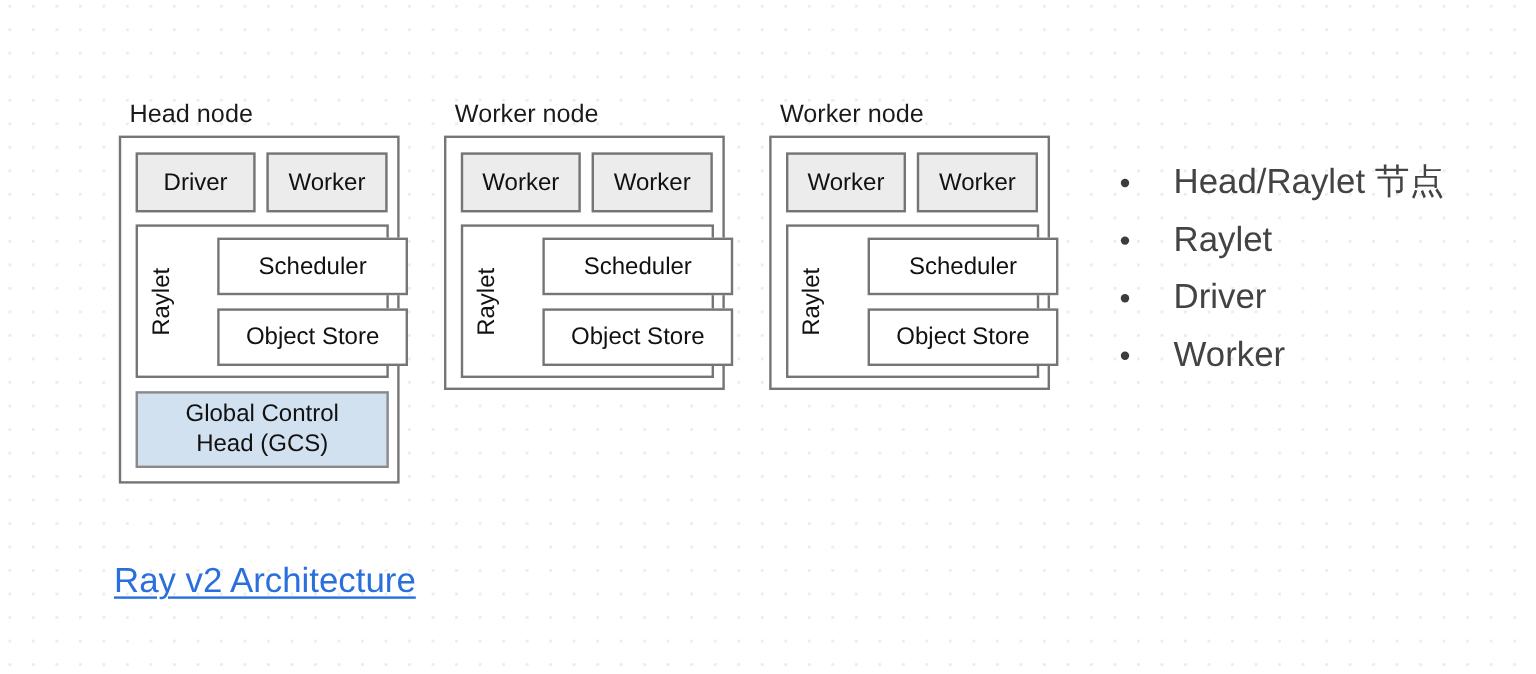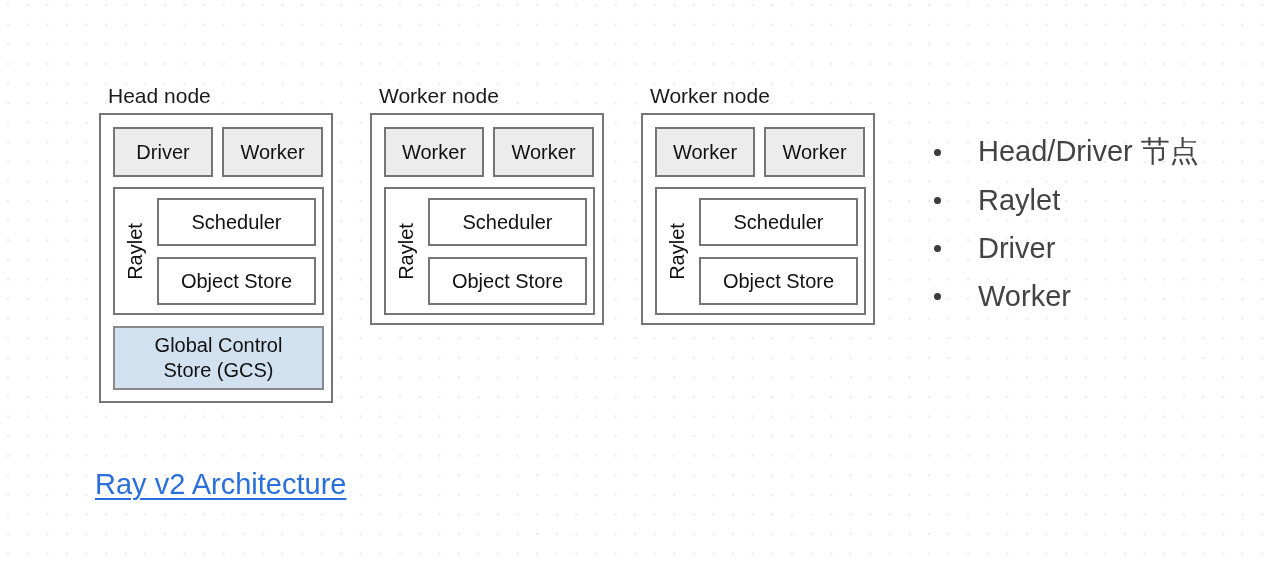"Head/Driver 节点" span.bullet-text { text: Head/Driver -> Head/Raylet }
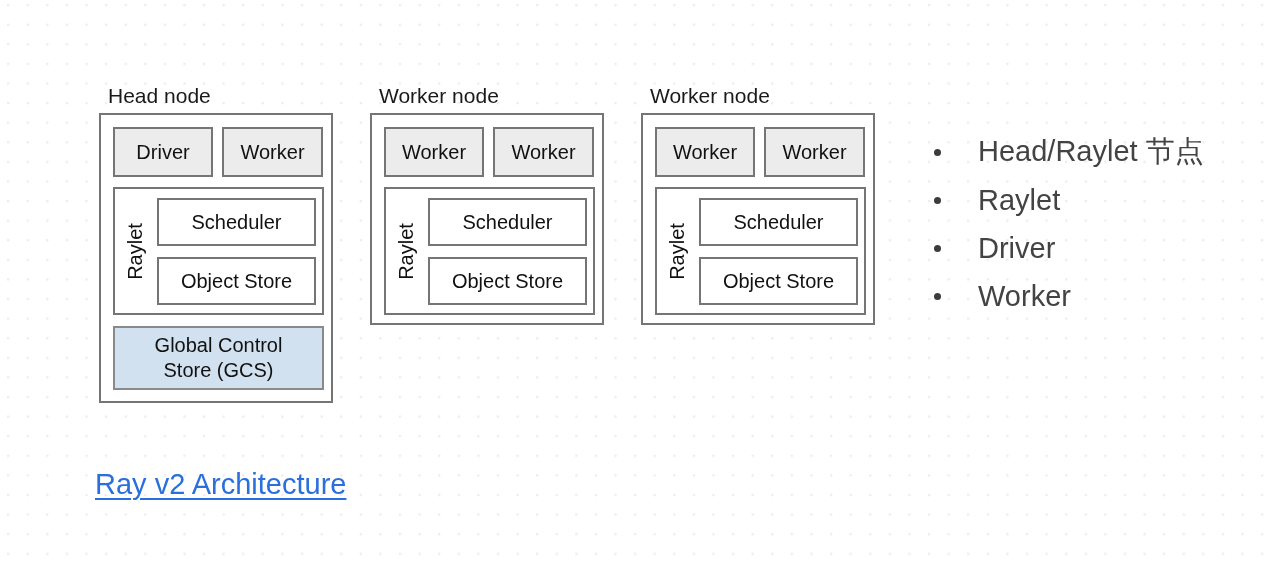"Scheduler" .raylet-inner { margin-left: none -> 24px }
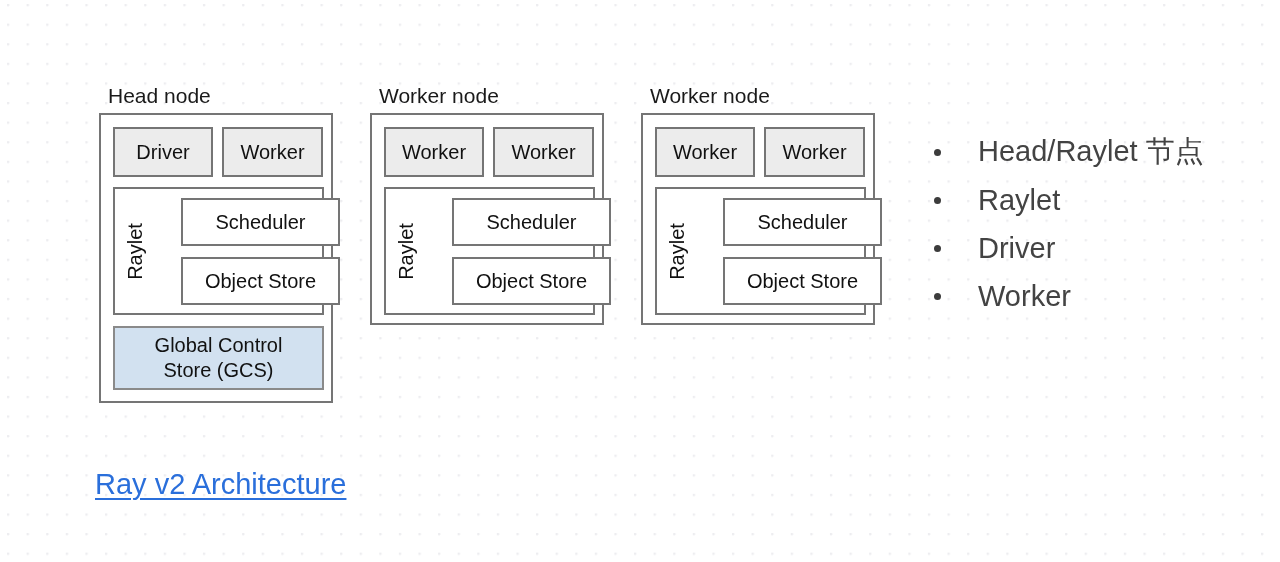"Store (GCS)" div { text: Store -> Head }
